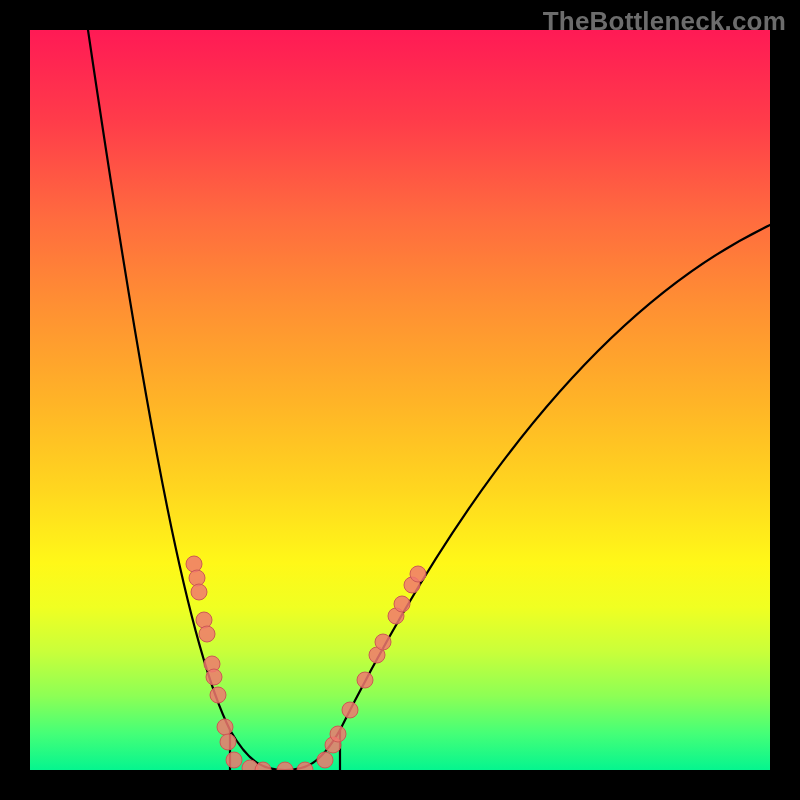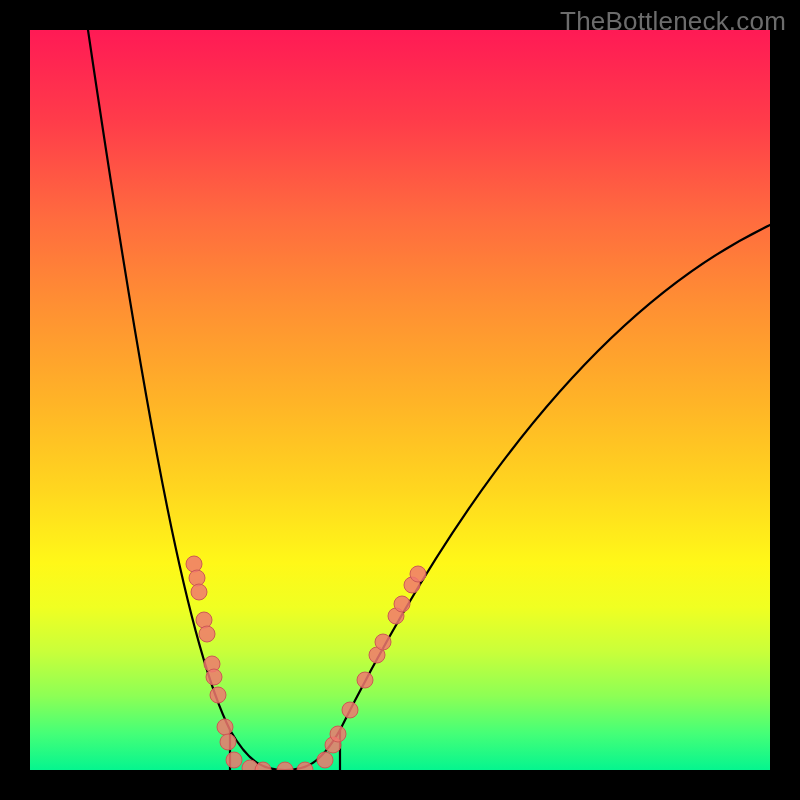"TheBottleneck.com" .frame { font-weight: none -> bold }
